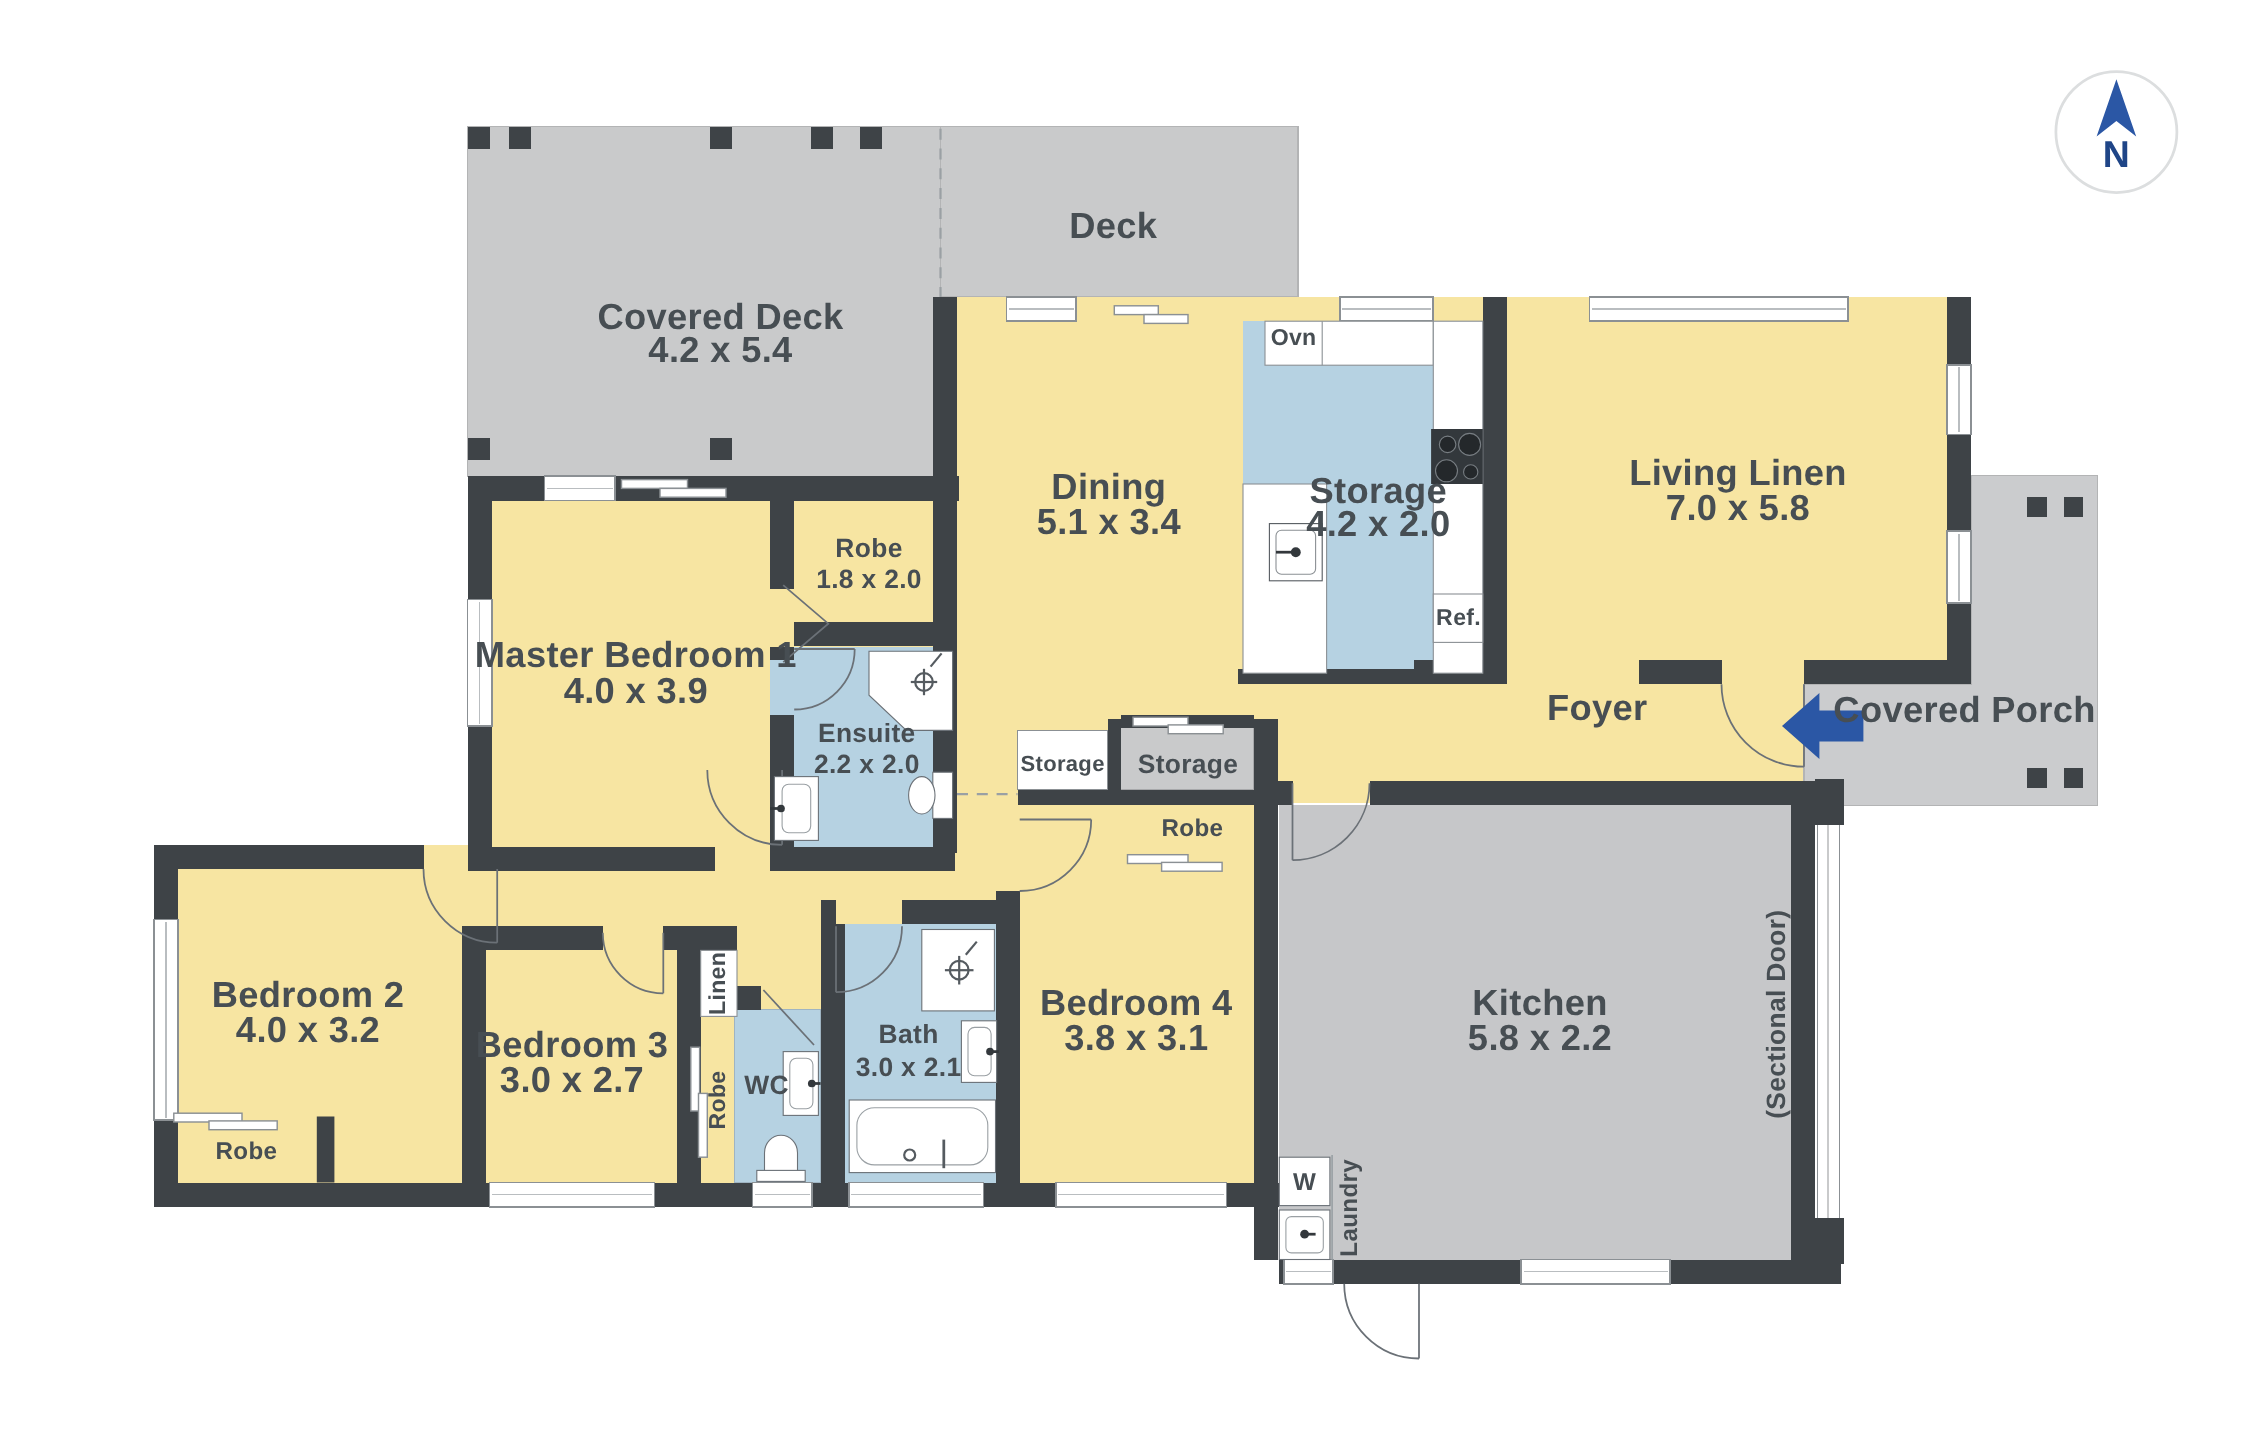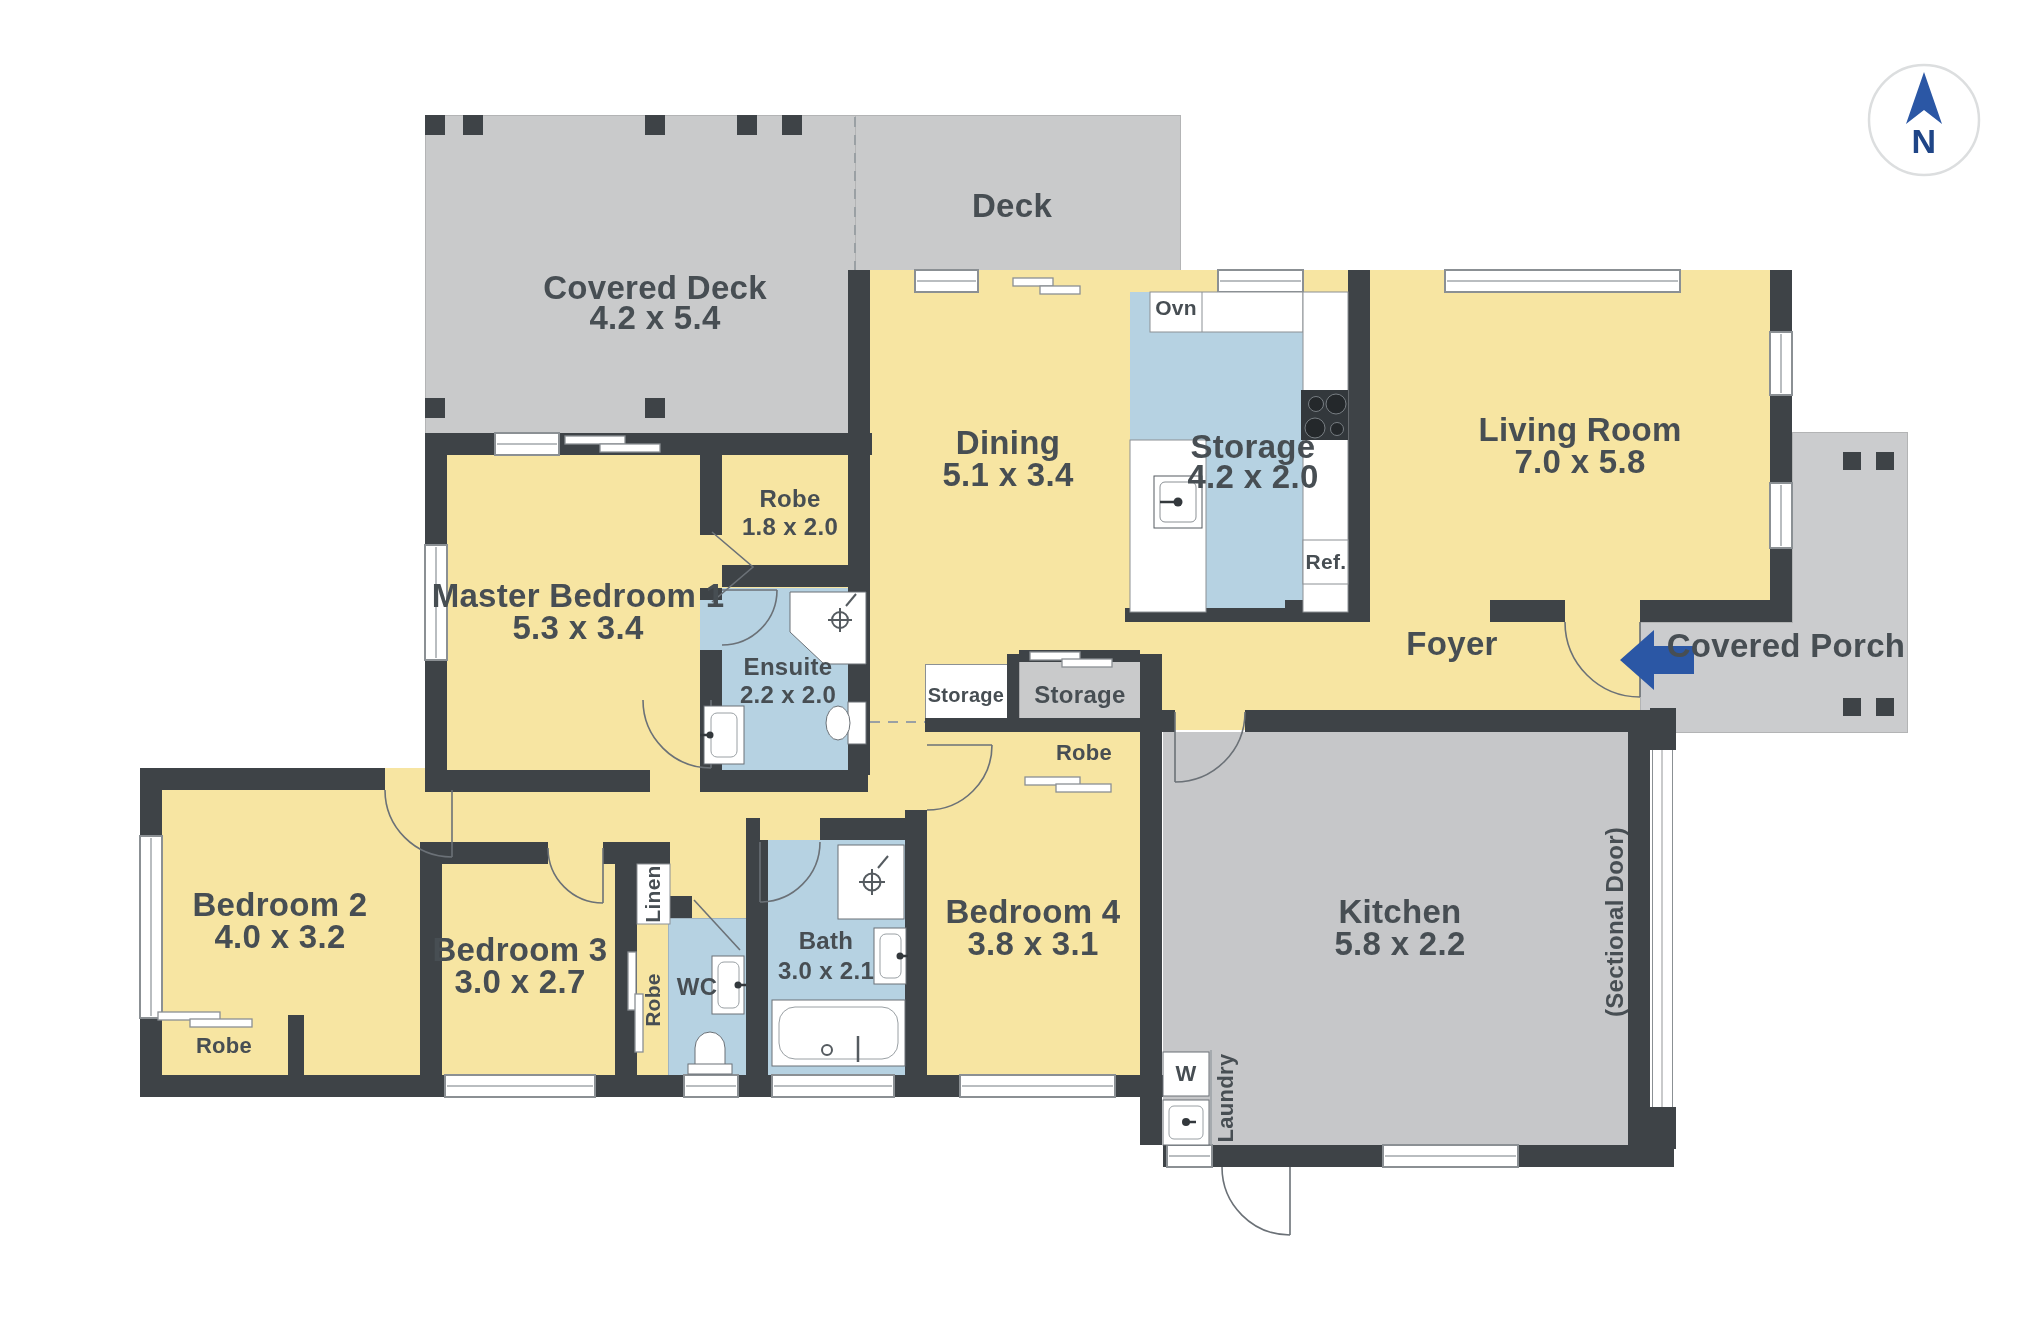"Living Room" div.lbl { text: Room -> Linen }
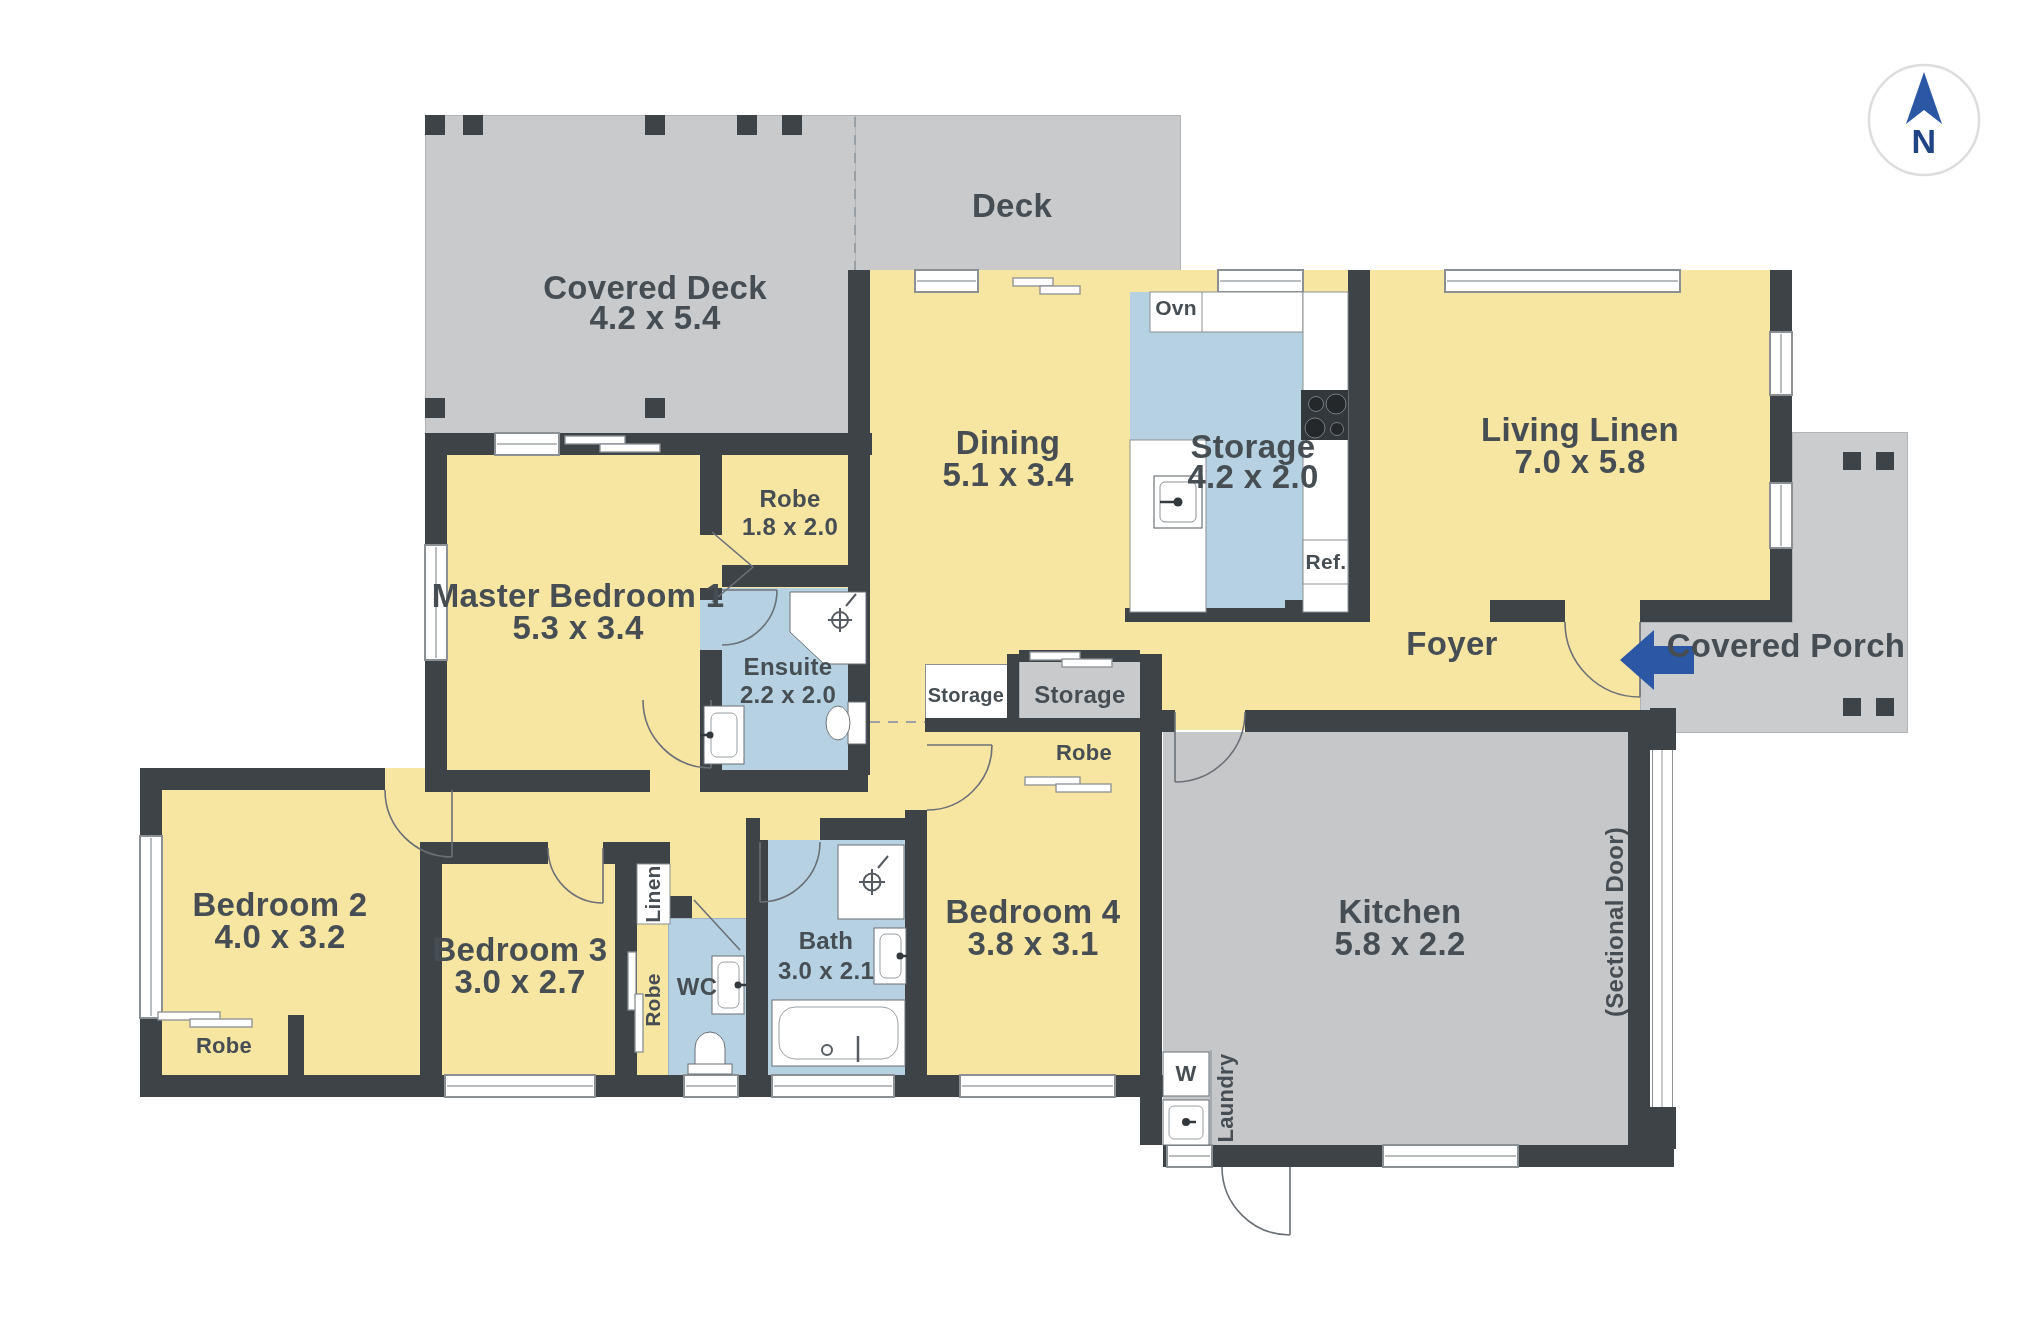"5.3 x 3.4" div.lbl { text: 5.3 x 3.4 -> 4.0 x 3.9 }
